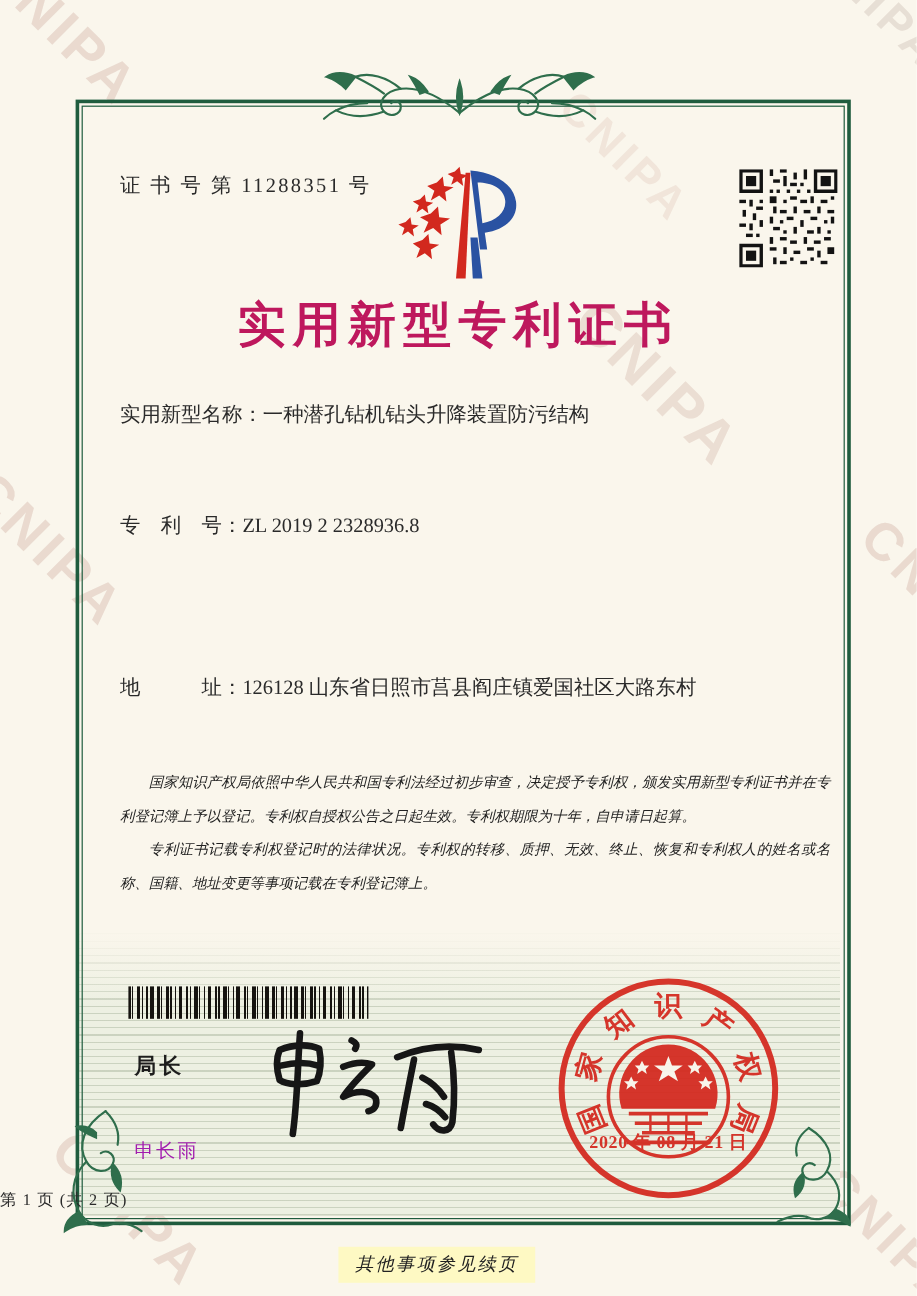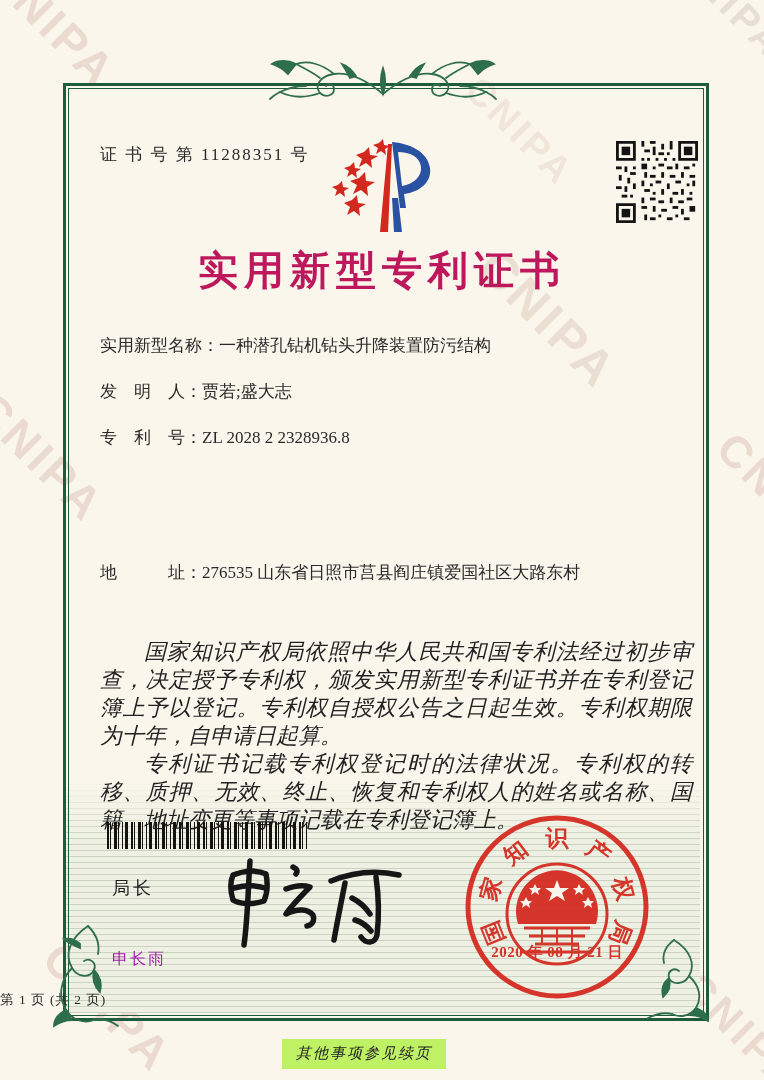"发 明 人：贾若;盛大志" div.field { html: <div> <span>发 明 人：</span><span>贾若;盛大志</span> </div> -> none }
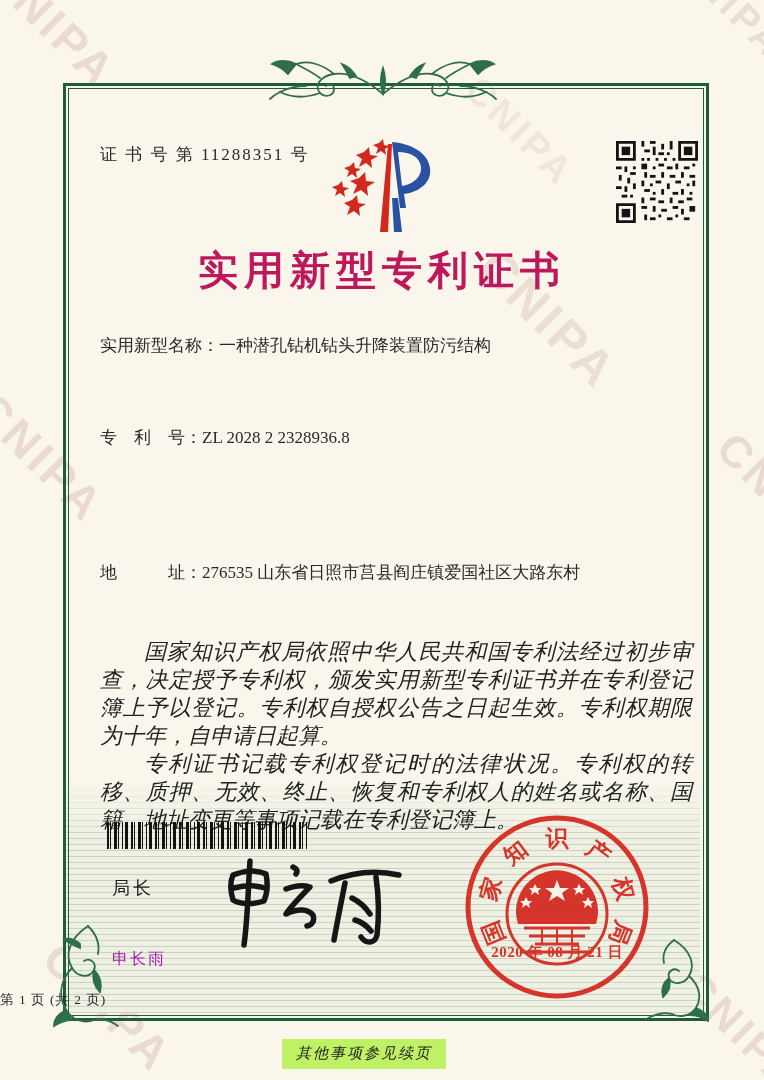"ZL 2028 2 2328936.8" span { text: 2028 -> 2019 }
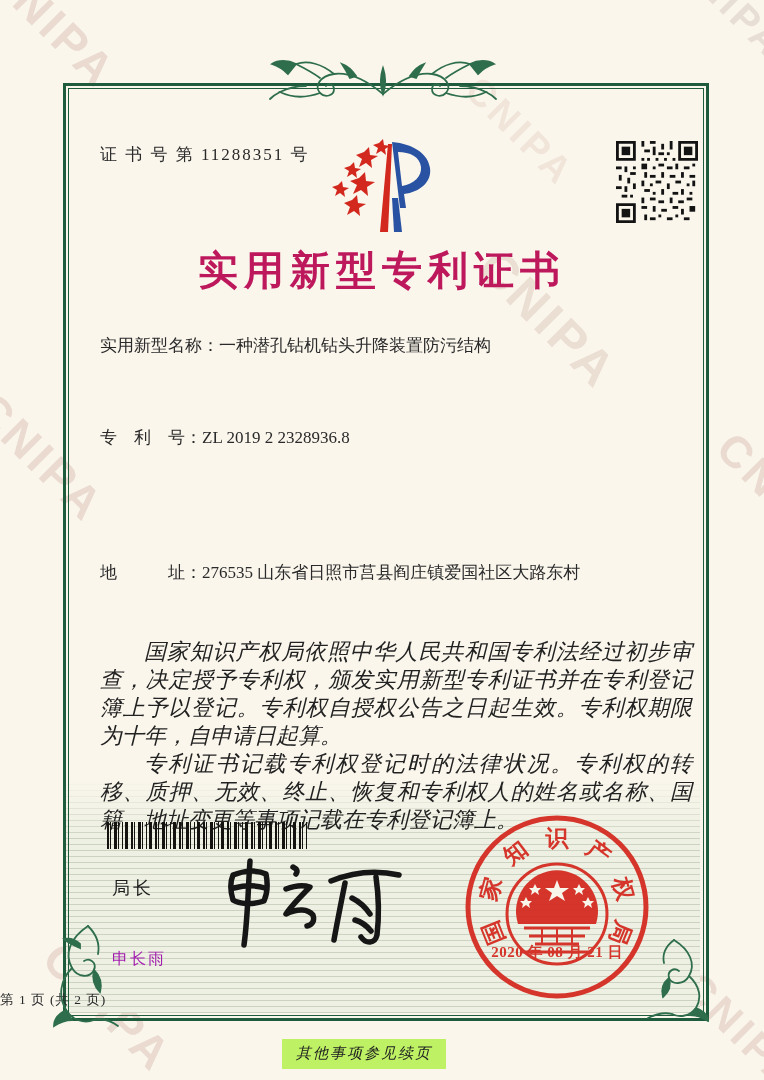"276535 山东省日照市莒县阎庄镇爱国社区大路东村" span { text: 276535 -> 126128 }
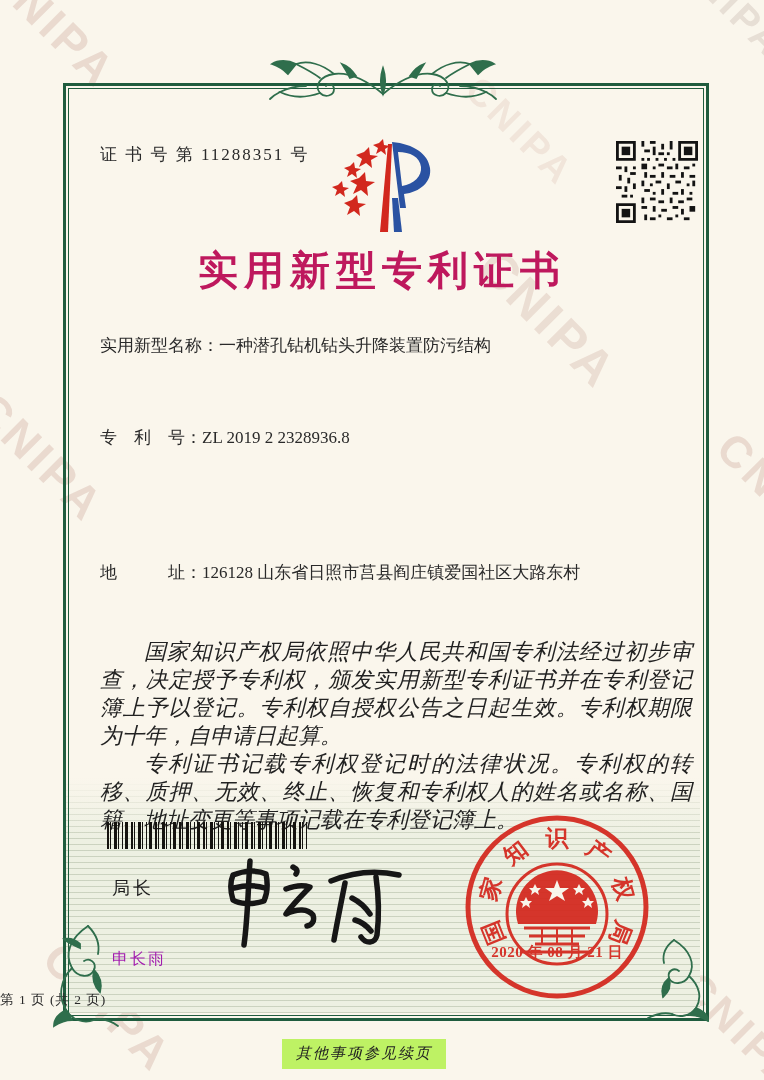"国家知识产权局依照中华人民共和国专利法经过初步审查，决定授予专利权，颁发实用新型" .paras { font-size: 22px -> 12px }
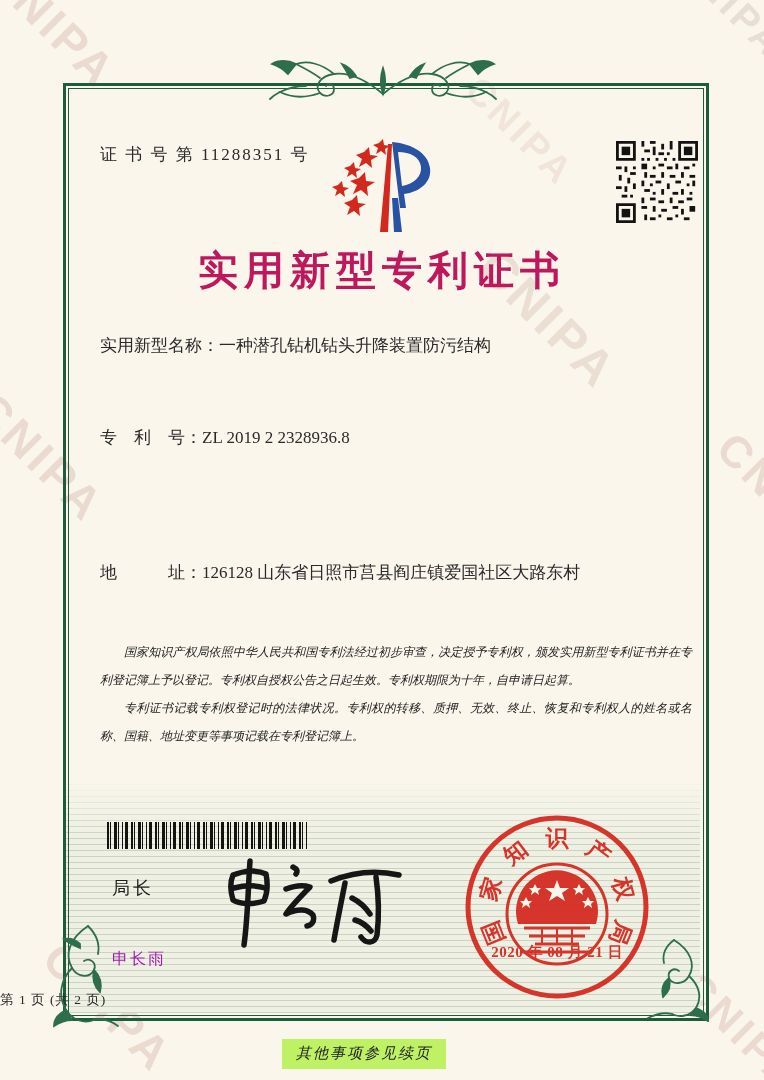"局长" .sig-title { font-weight: none -> bold }
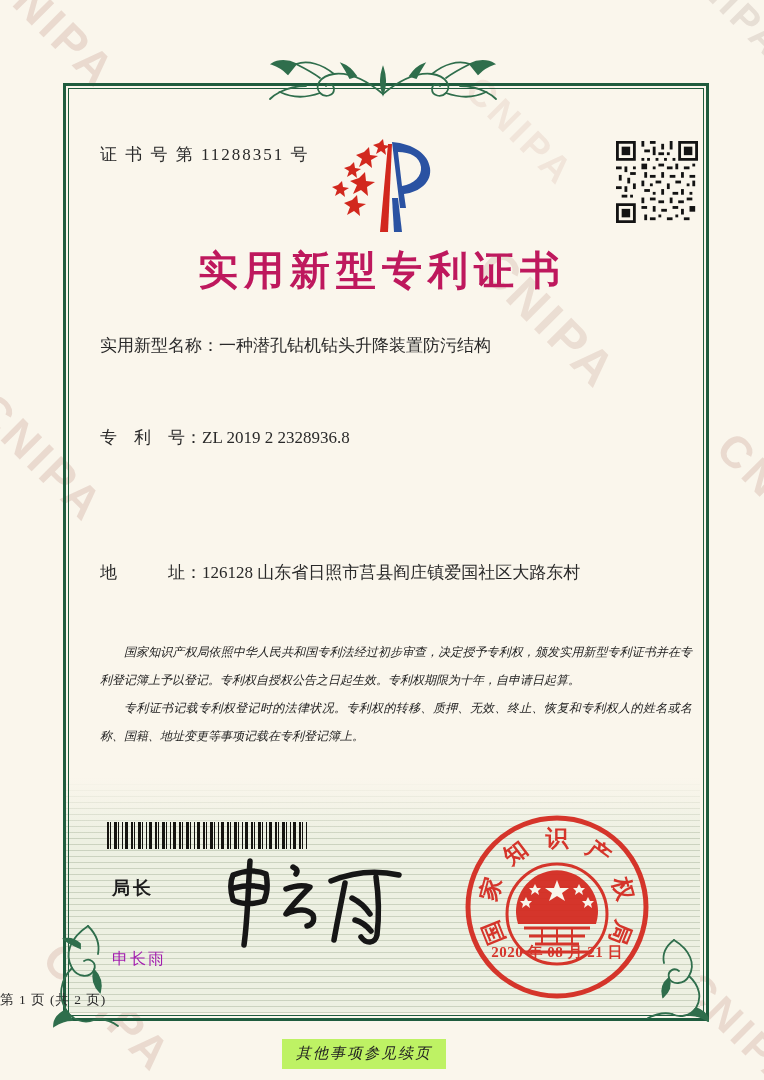"其他事项参见续页" .footer-note { background: #bef264 -> #fef9c3 }
